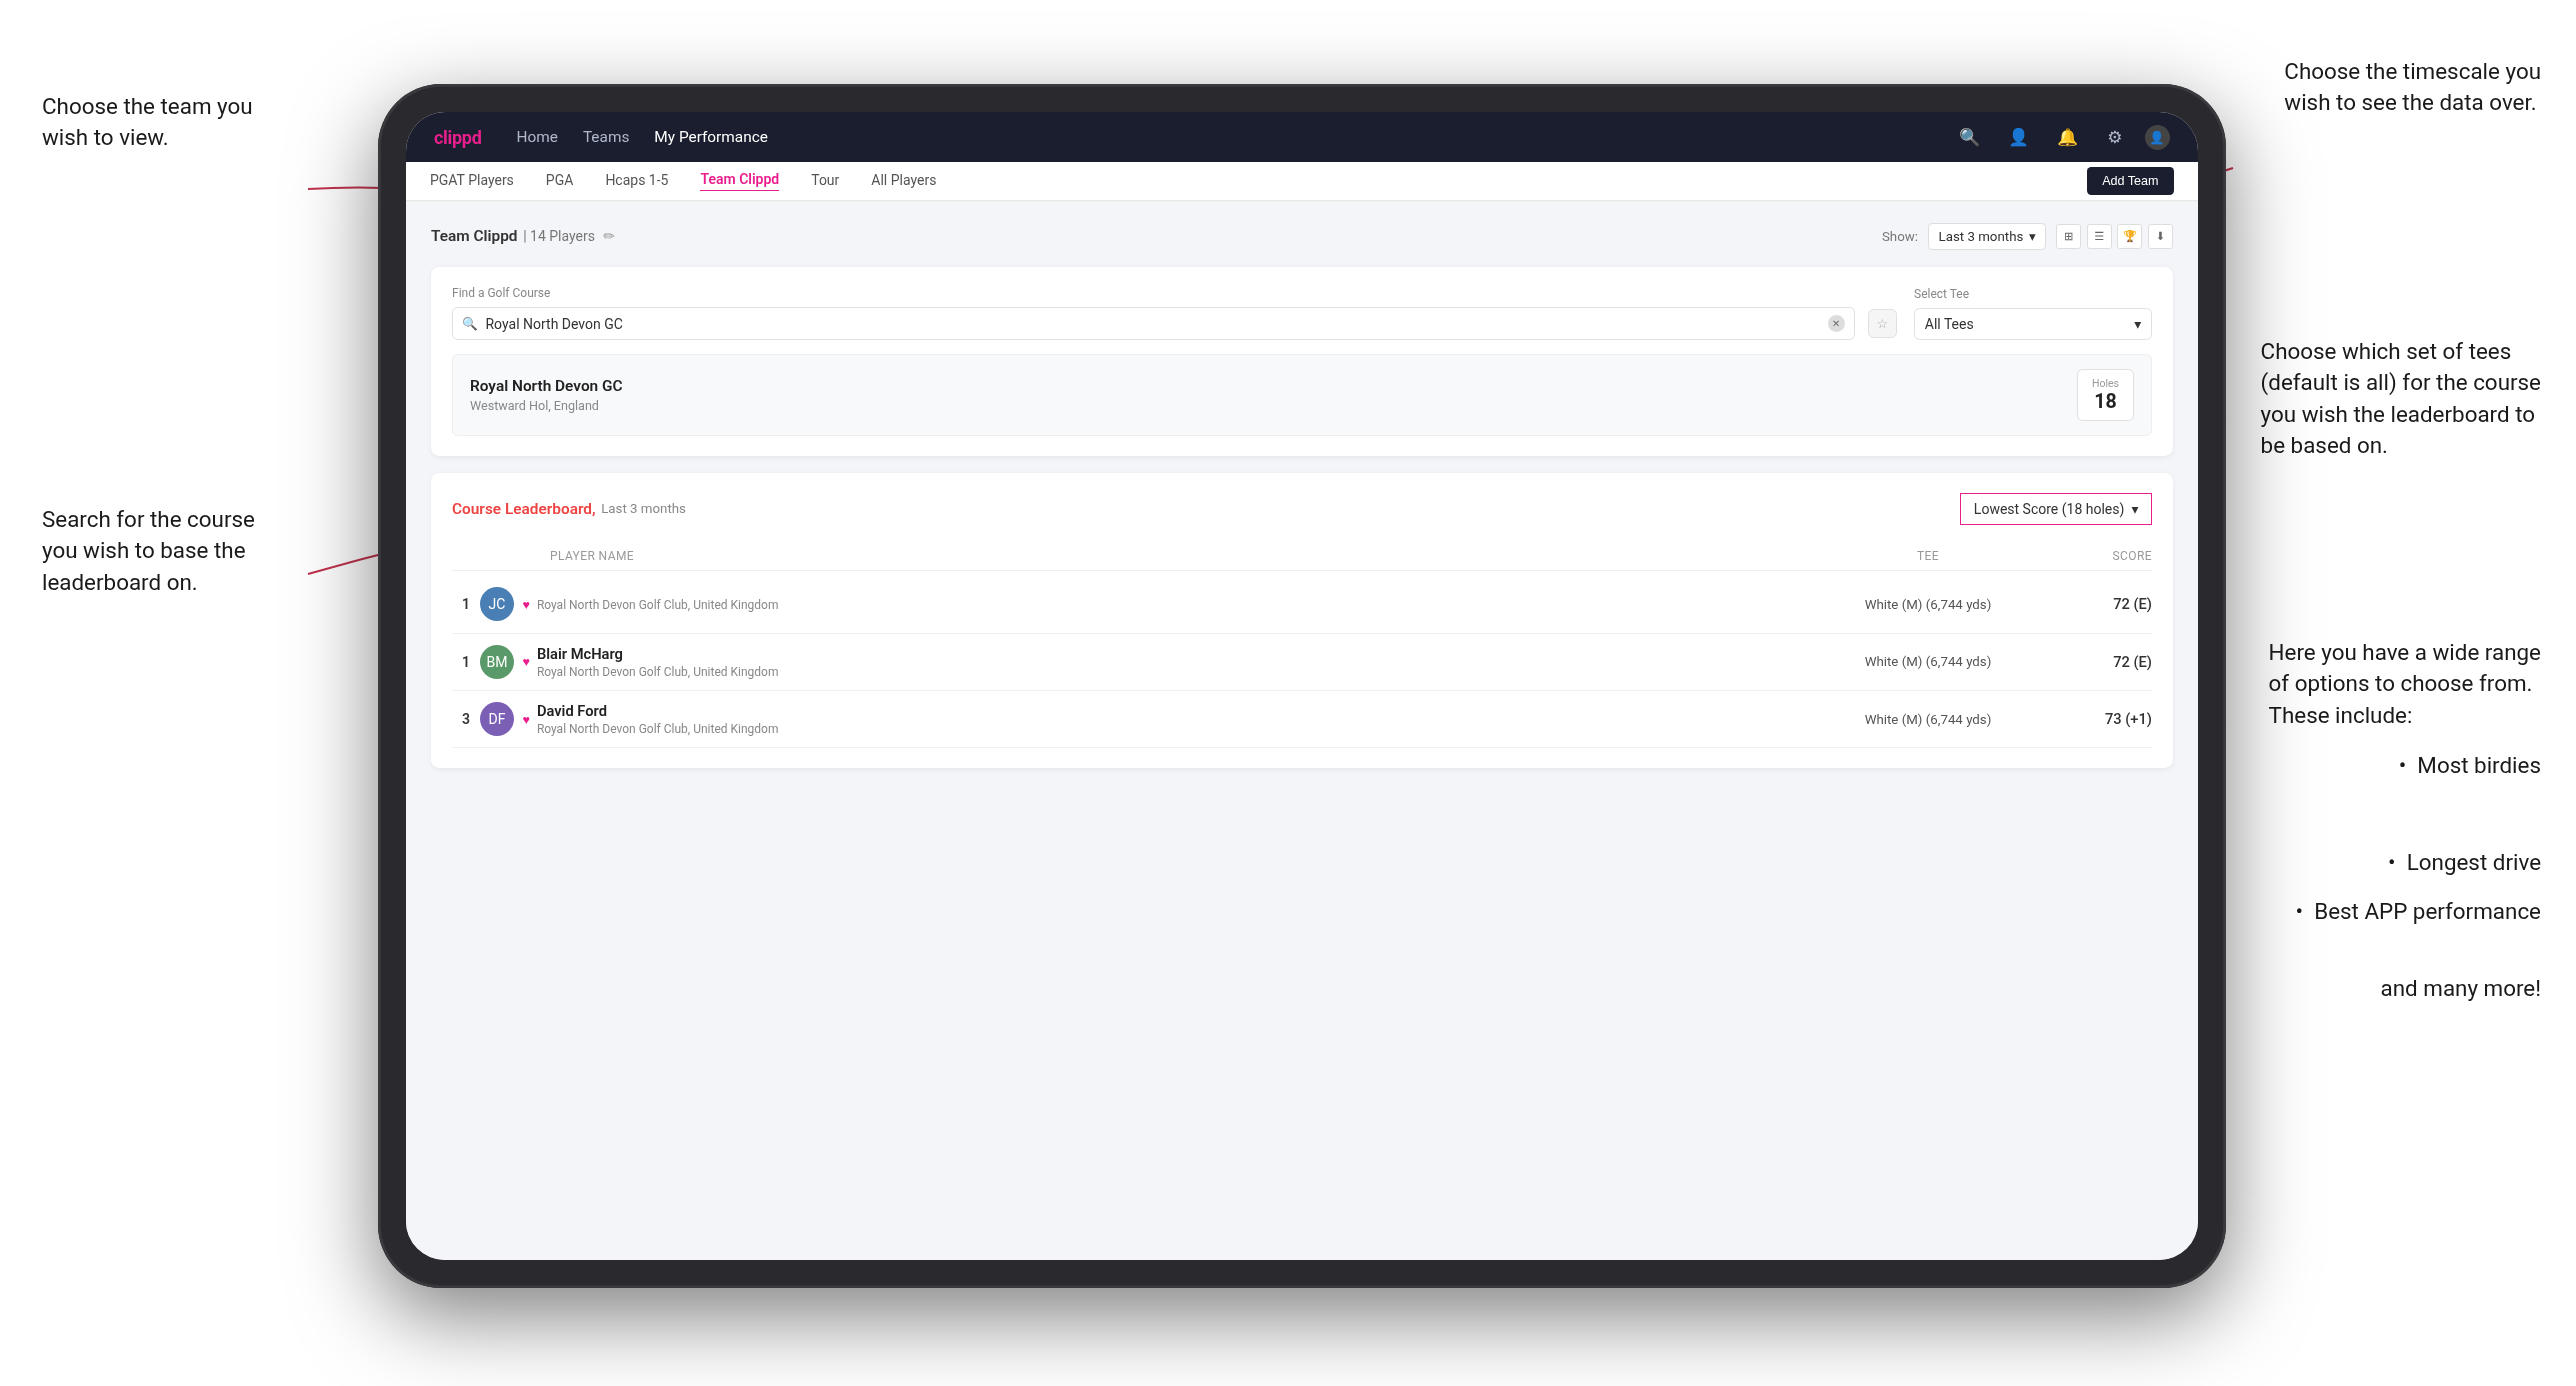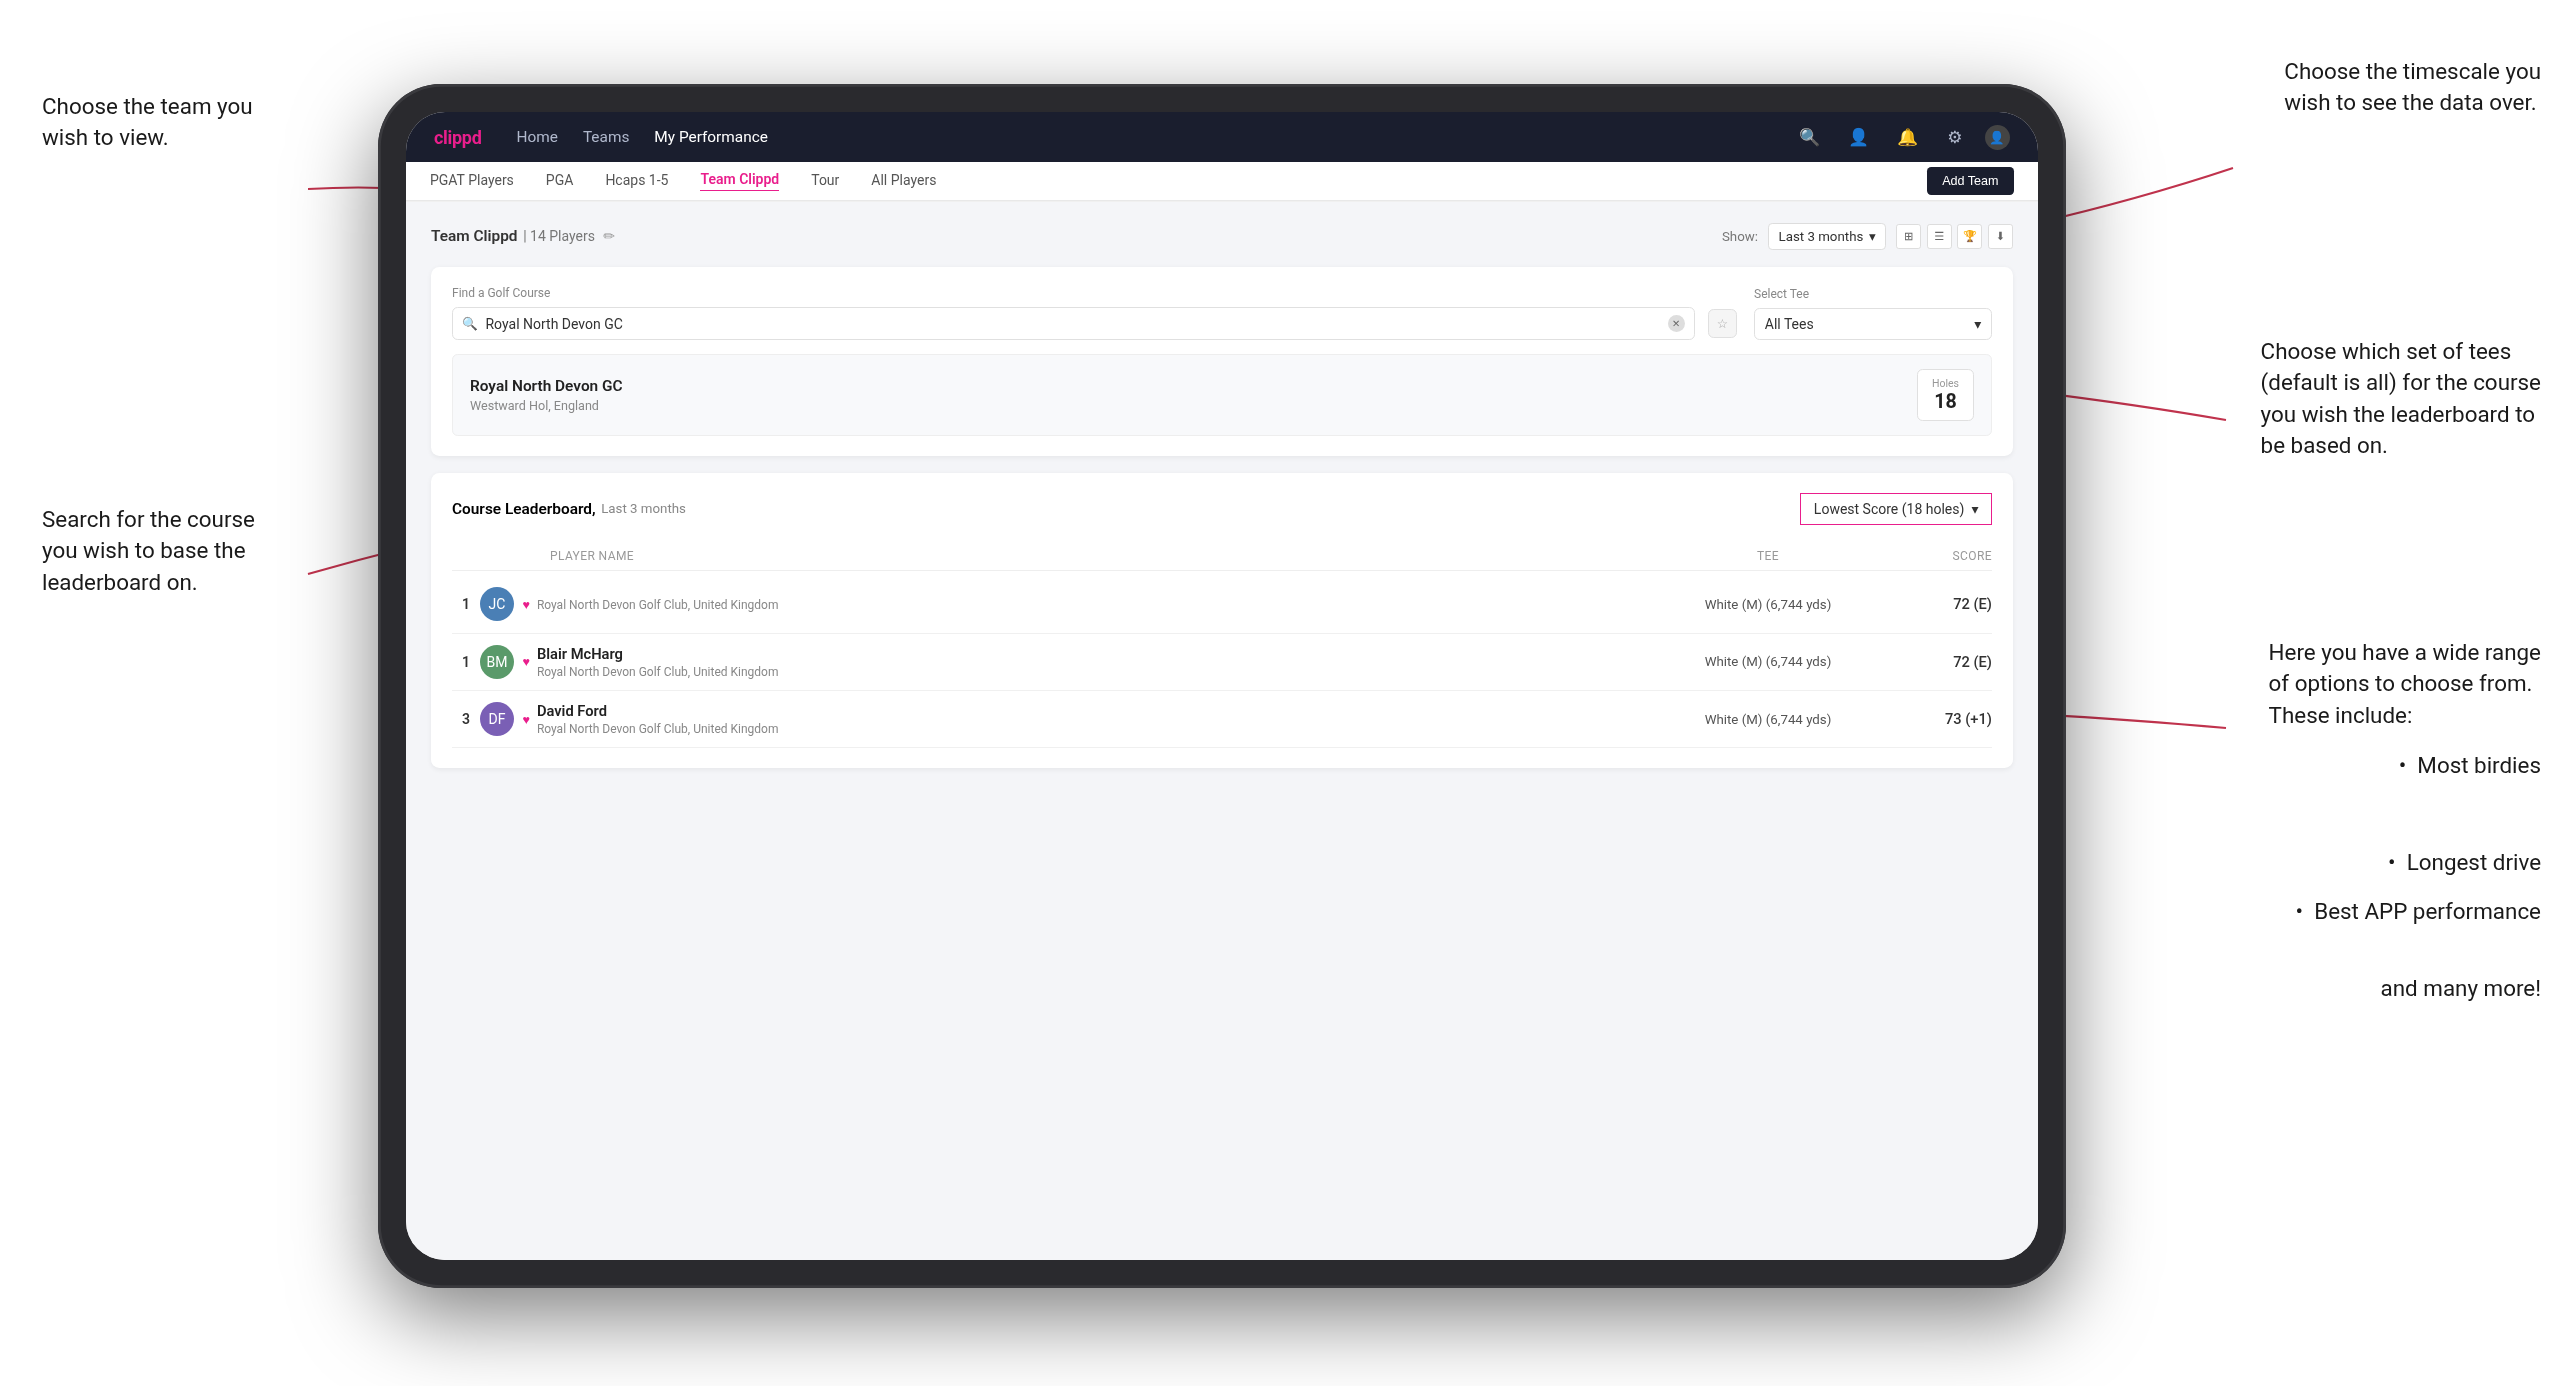"clippd" .tablet-shell { width: 1688px -> 1848px }
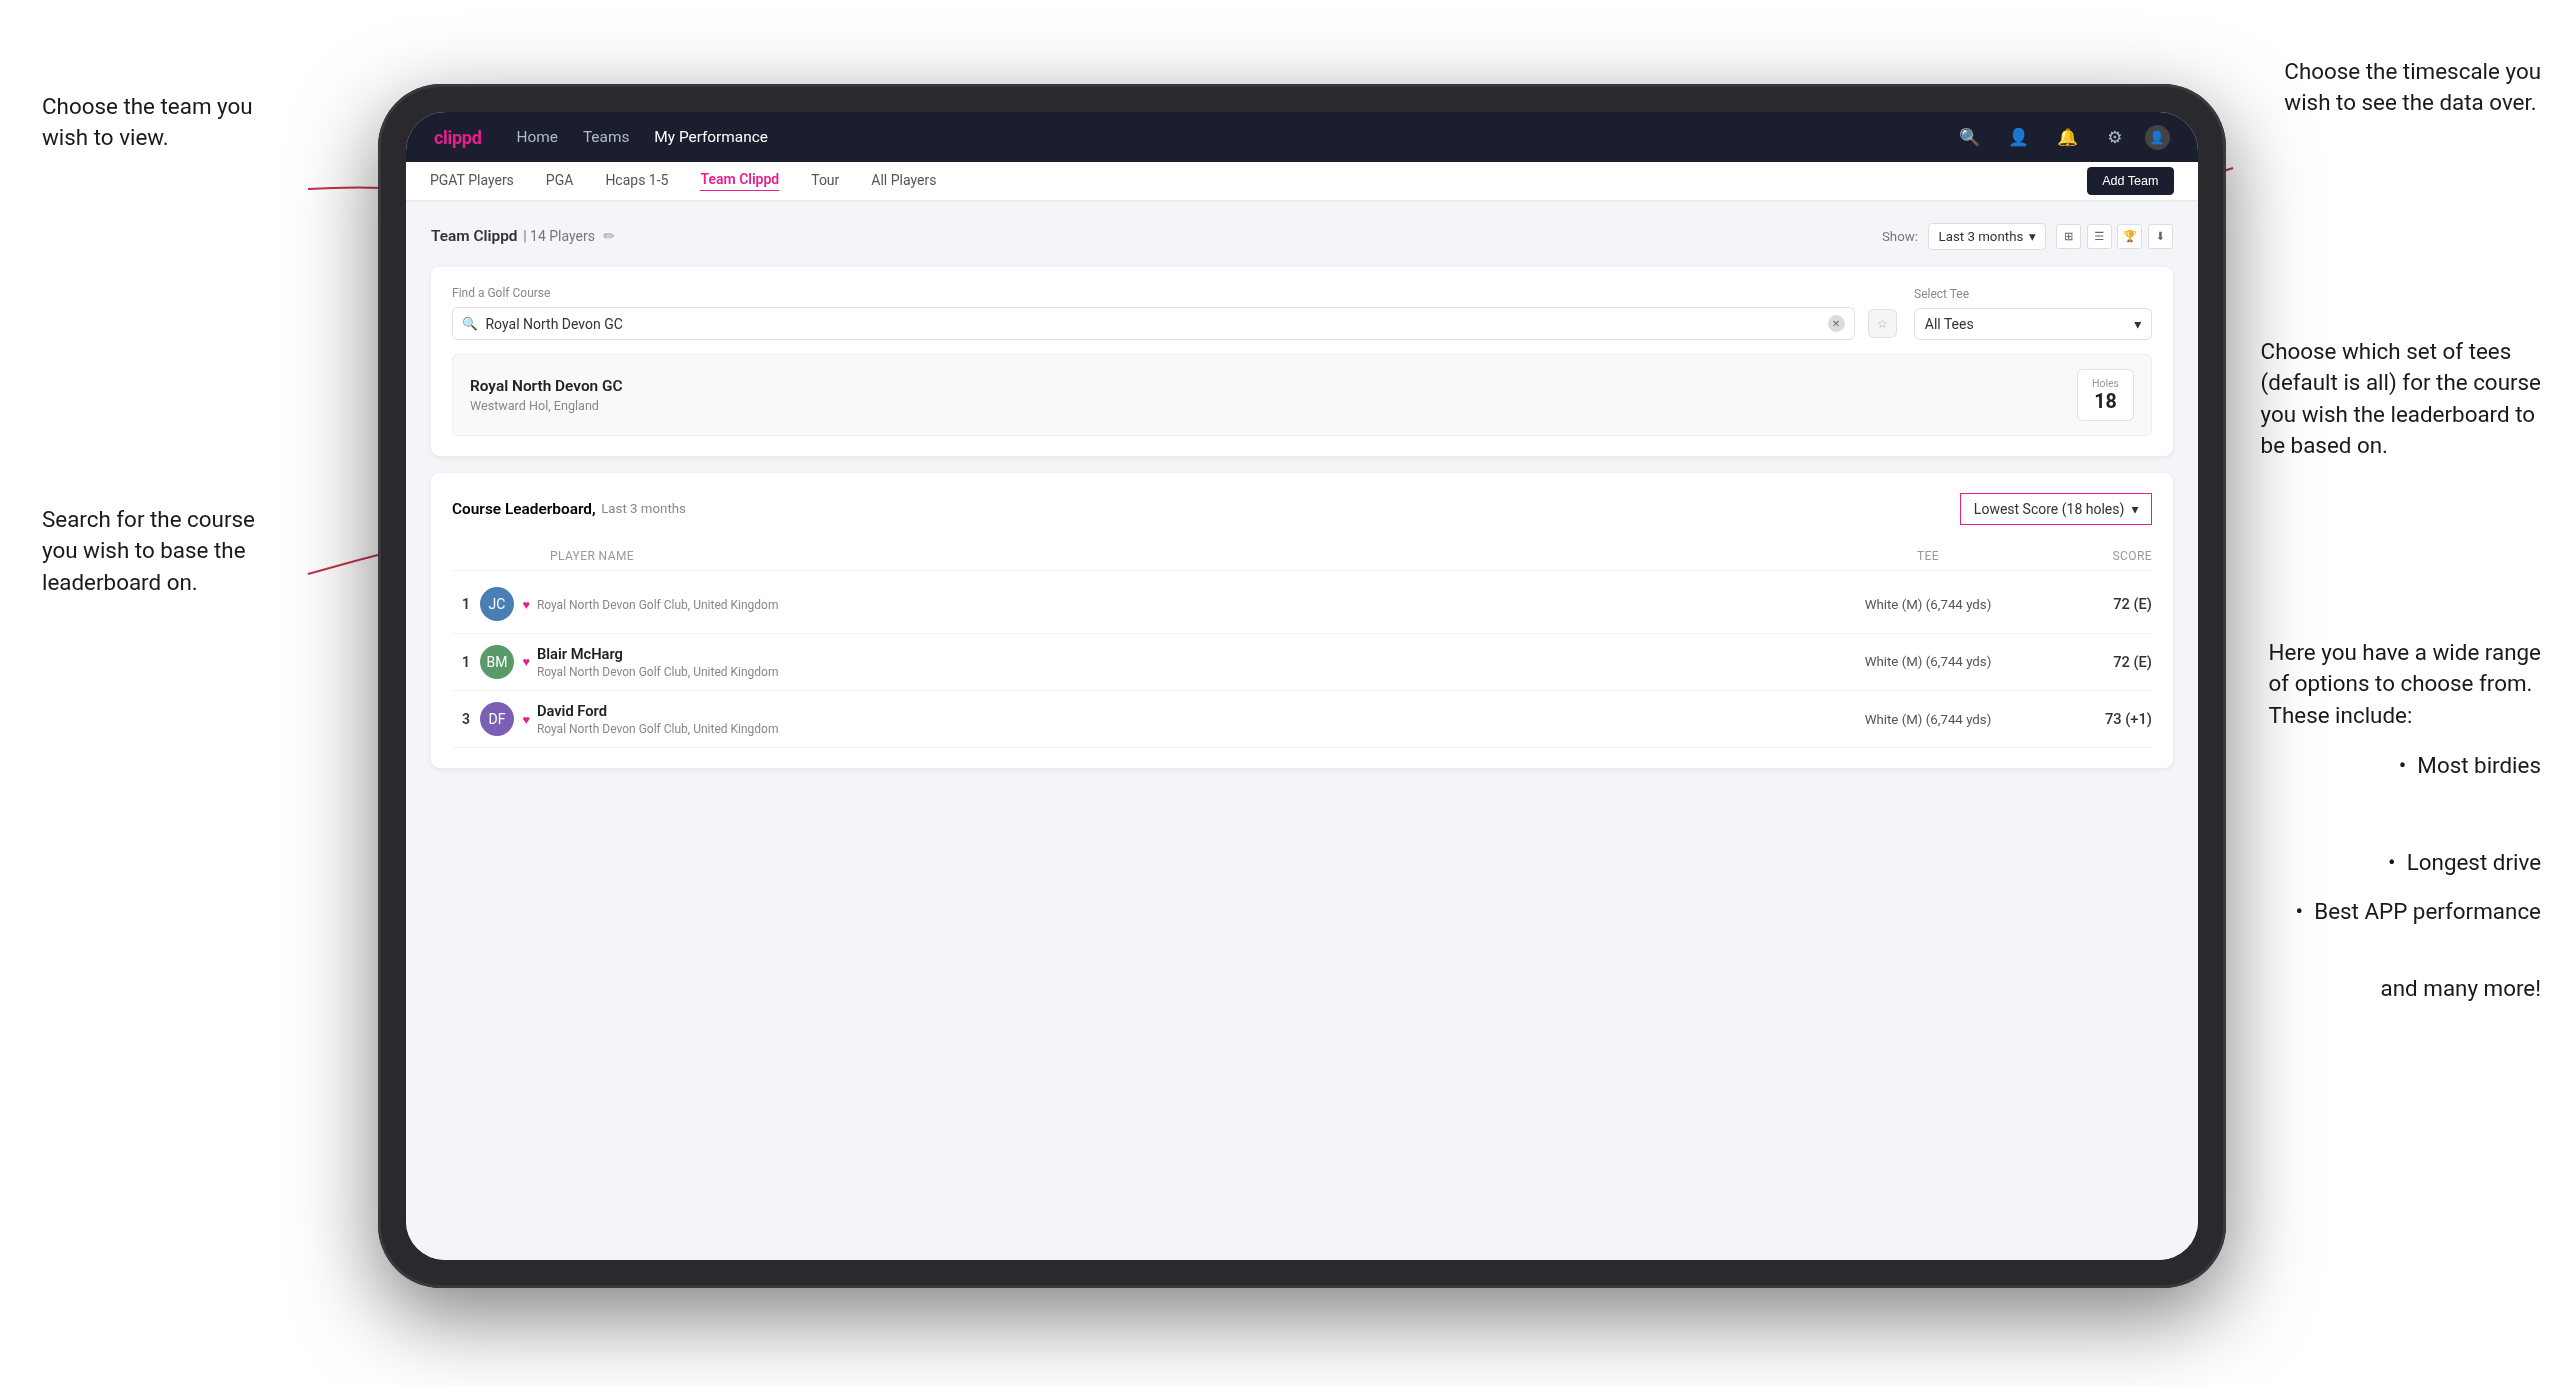"Course Leaderboard," .leaderboard-title { color: #000000 -> #ef4444 }
